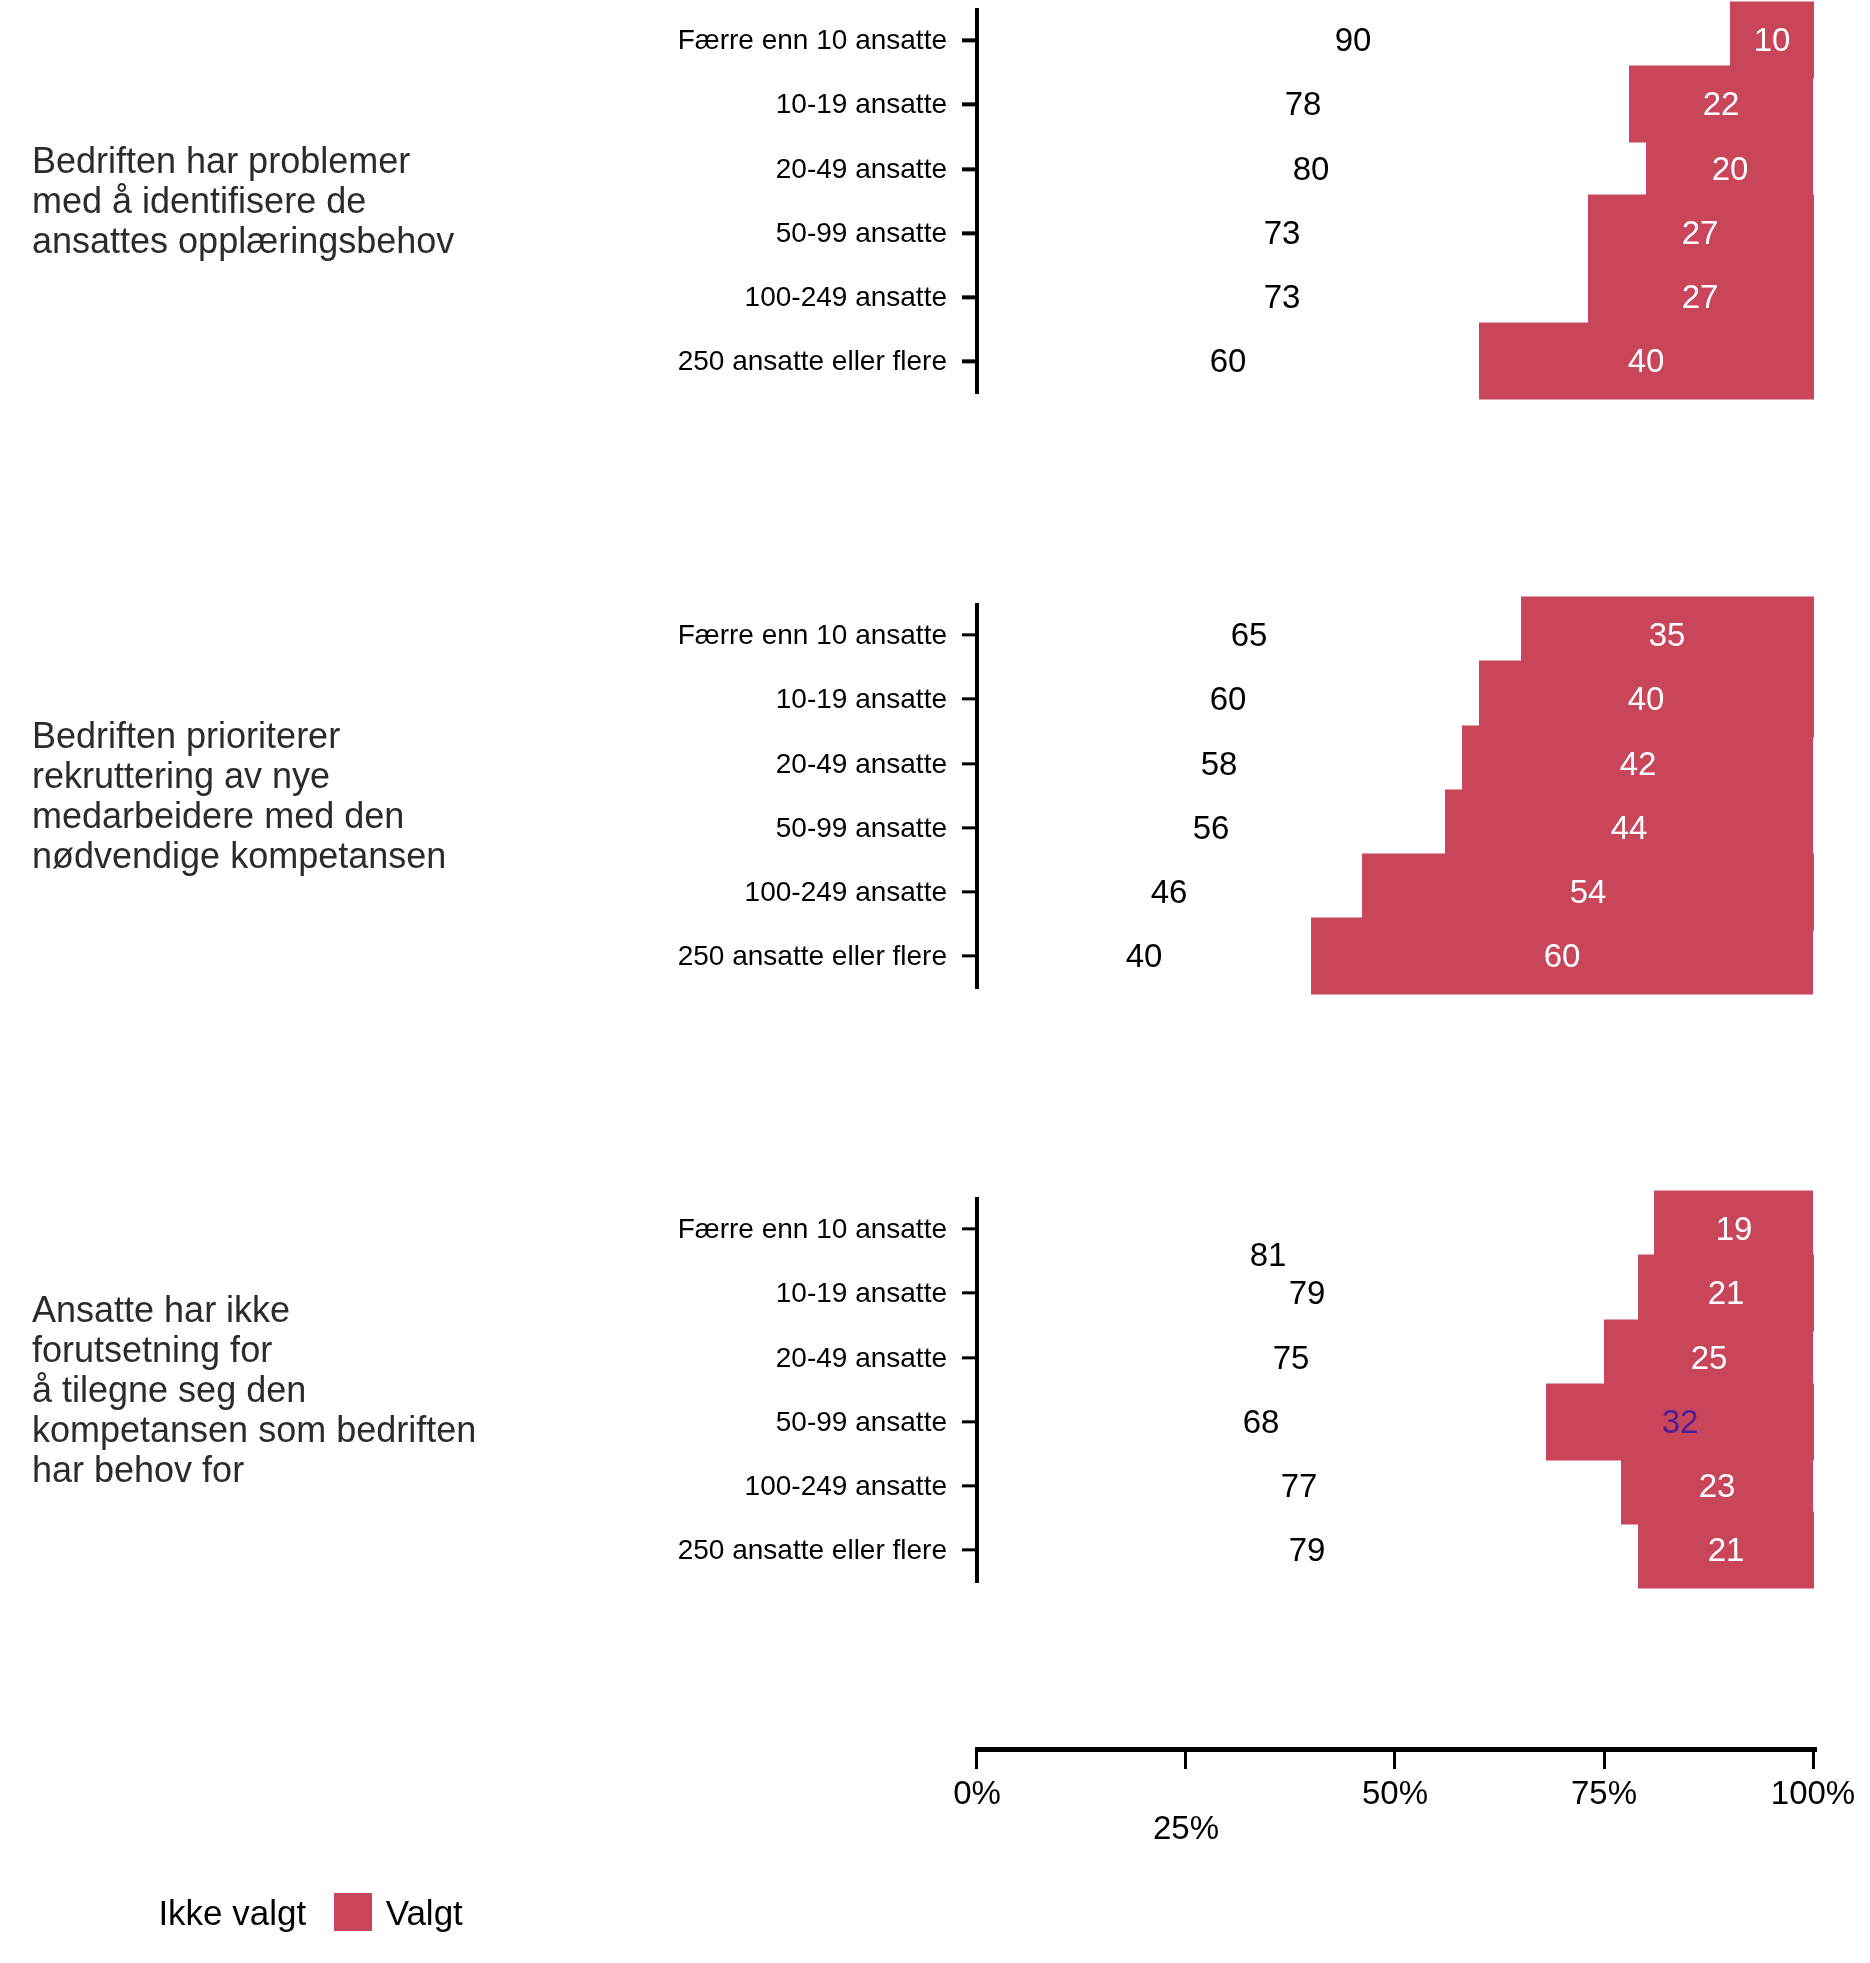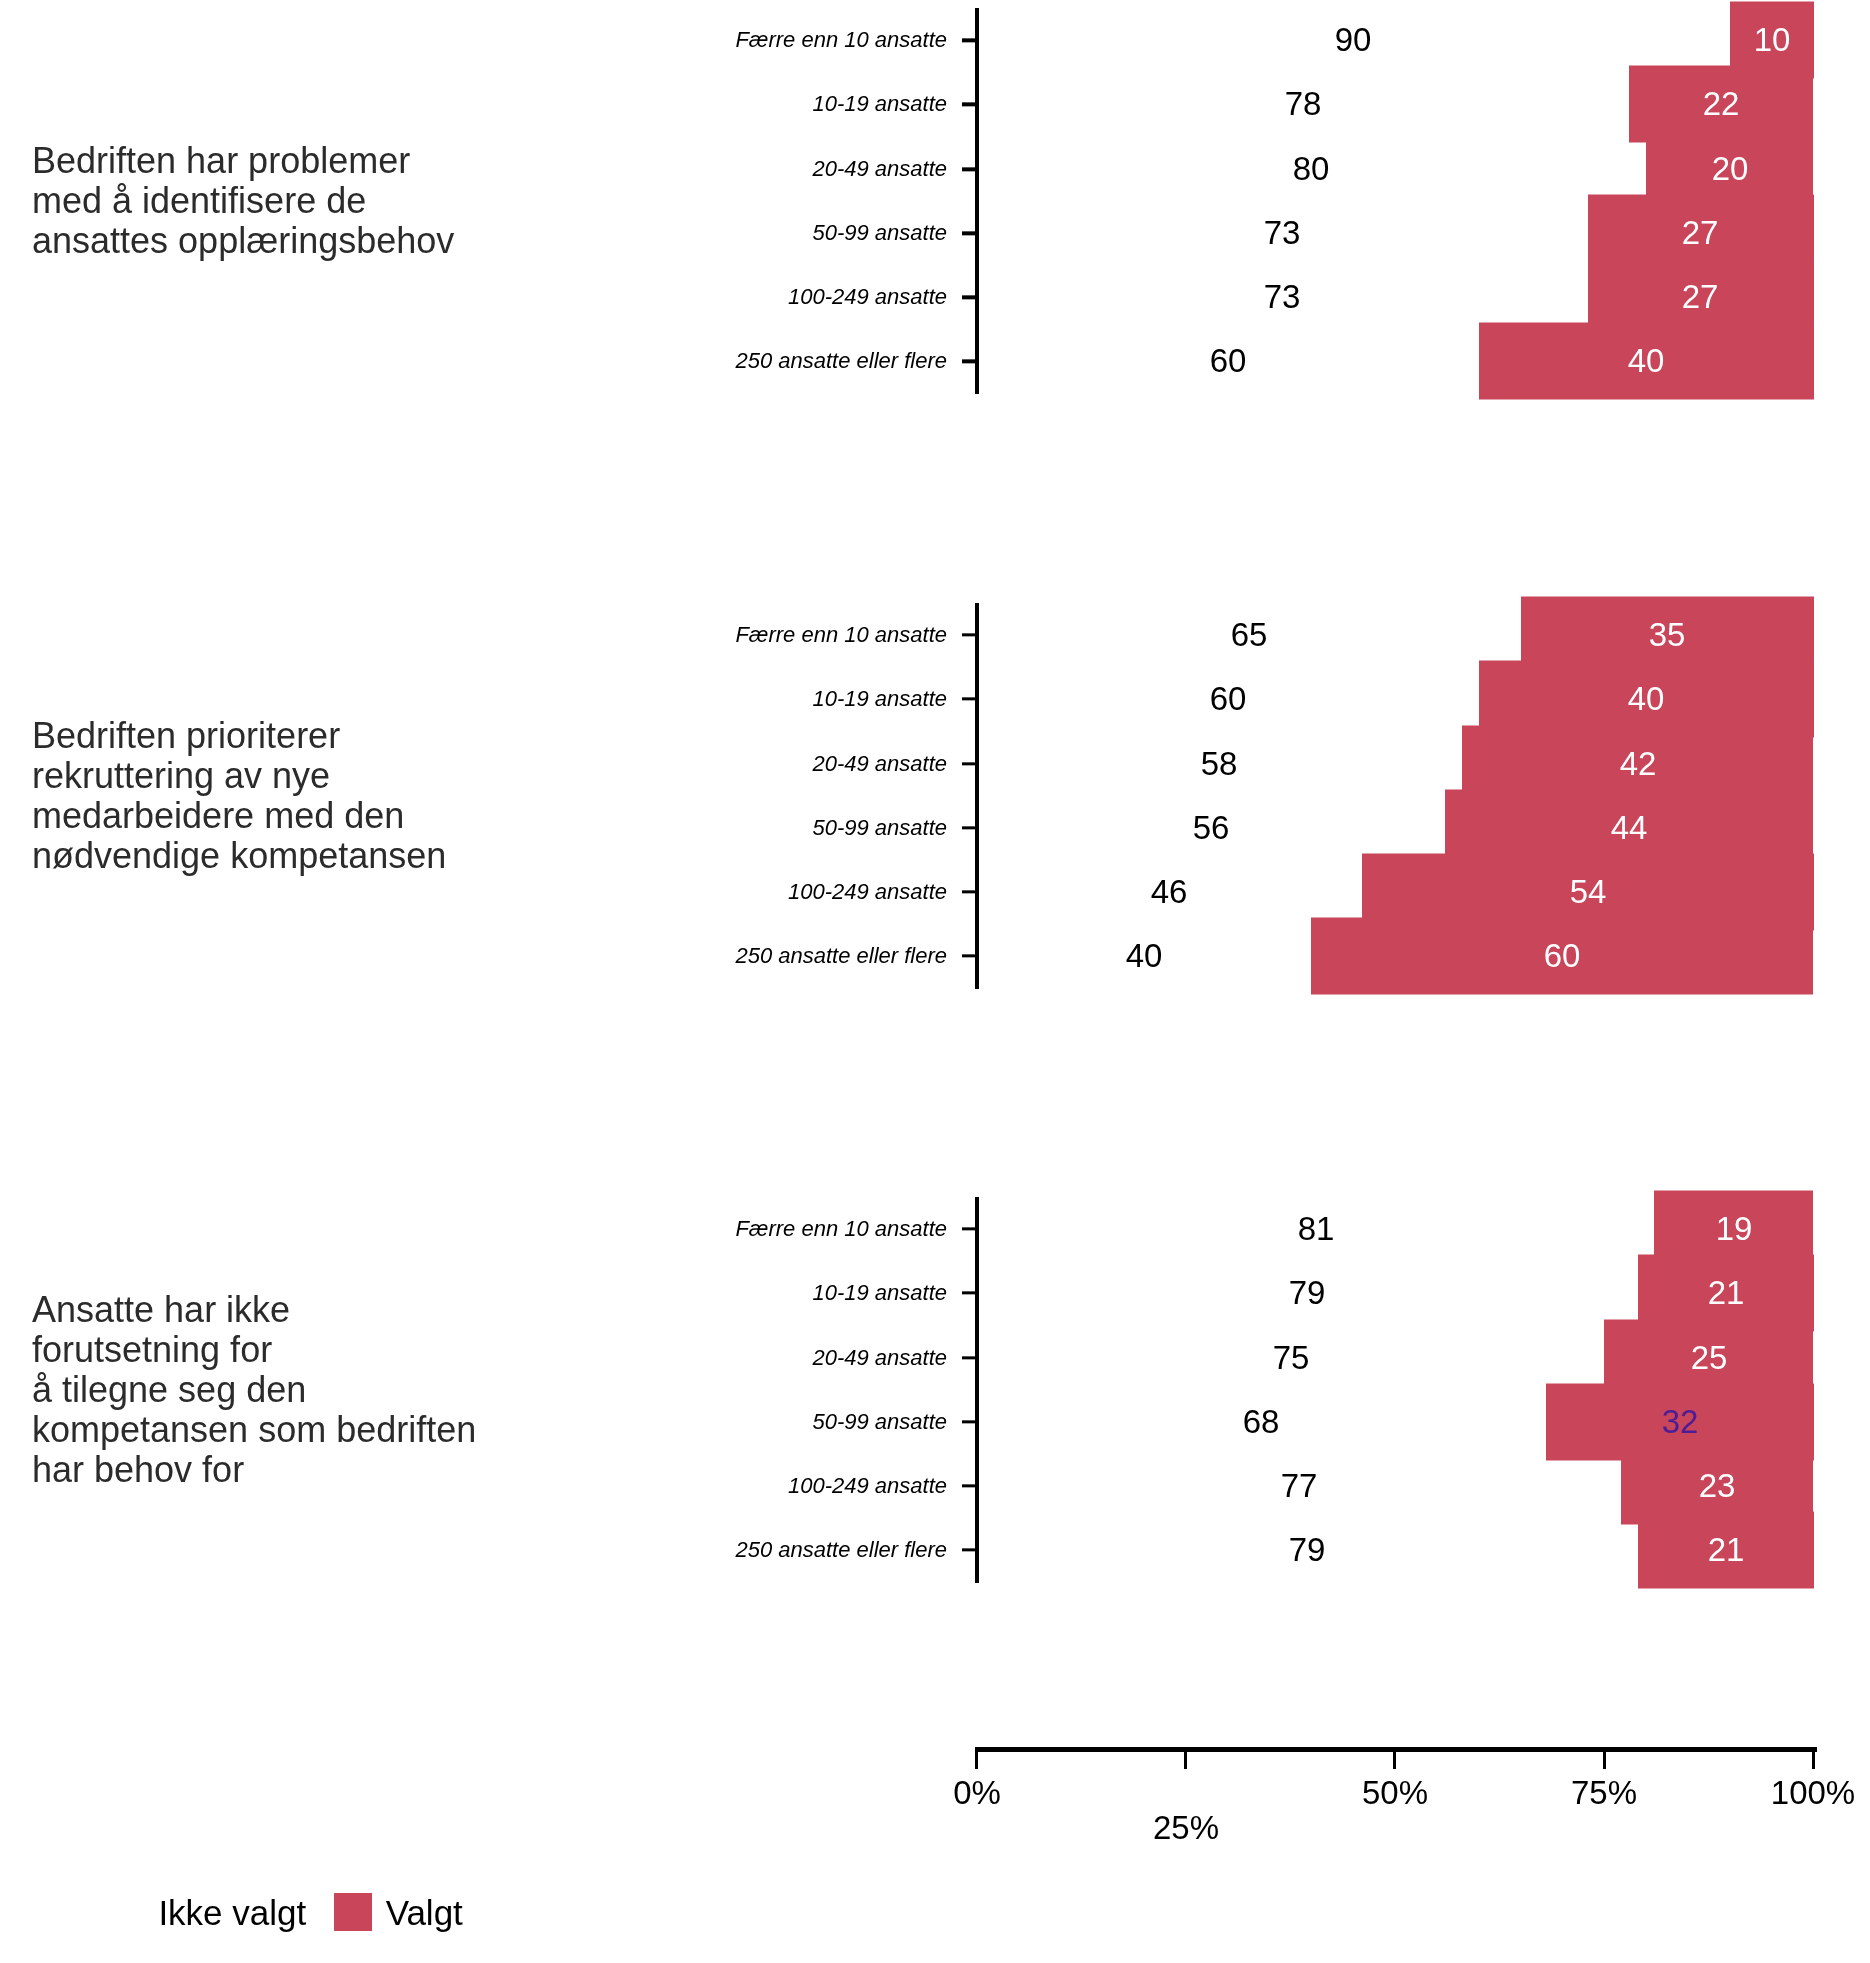"Færre enn 10 ansatte" .cat-label { font-size: 22px -> 28px; font-style: italic -> none }
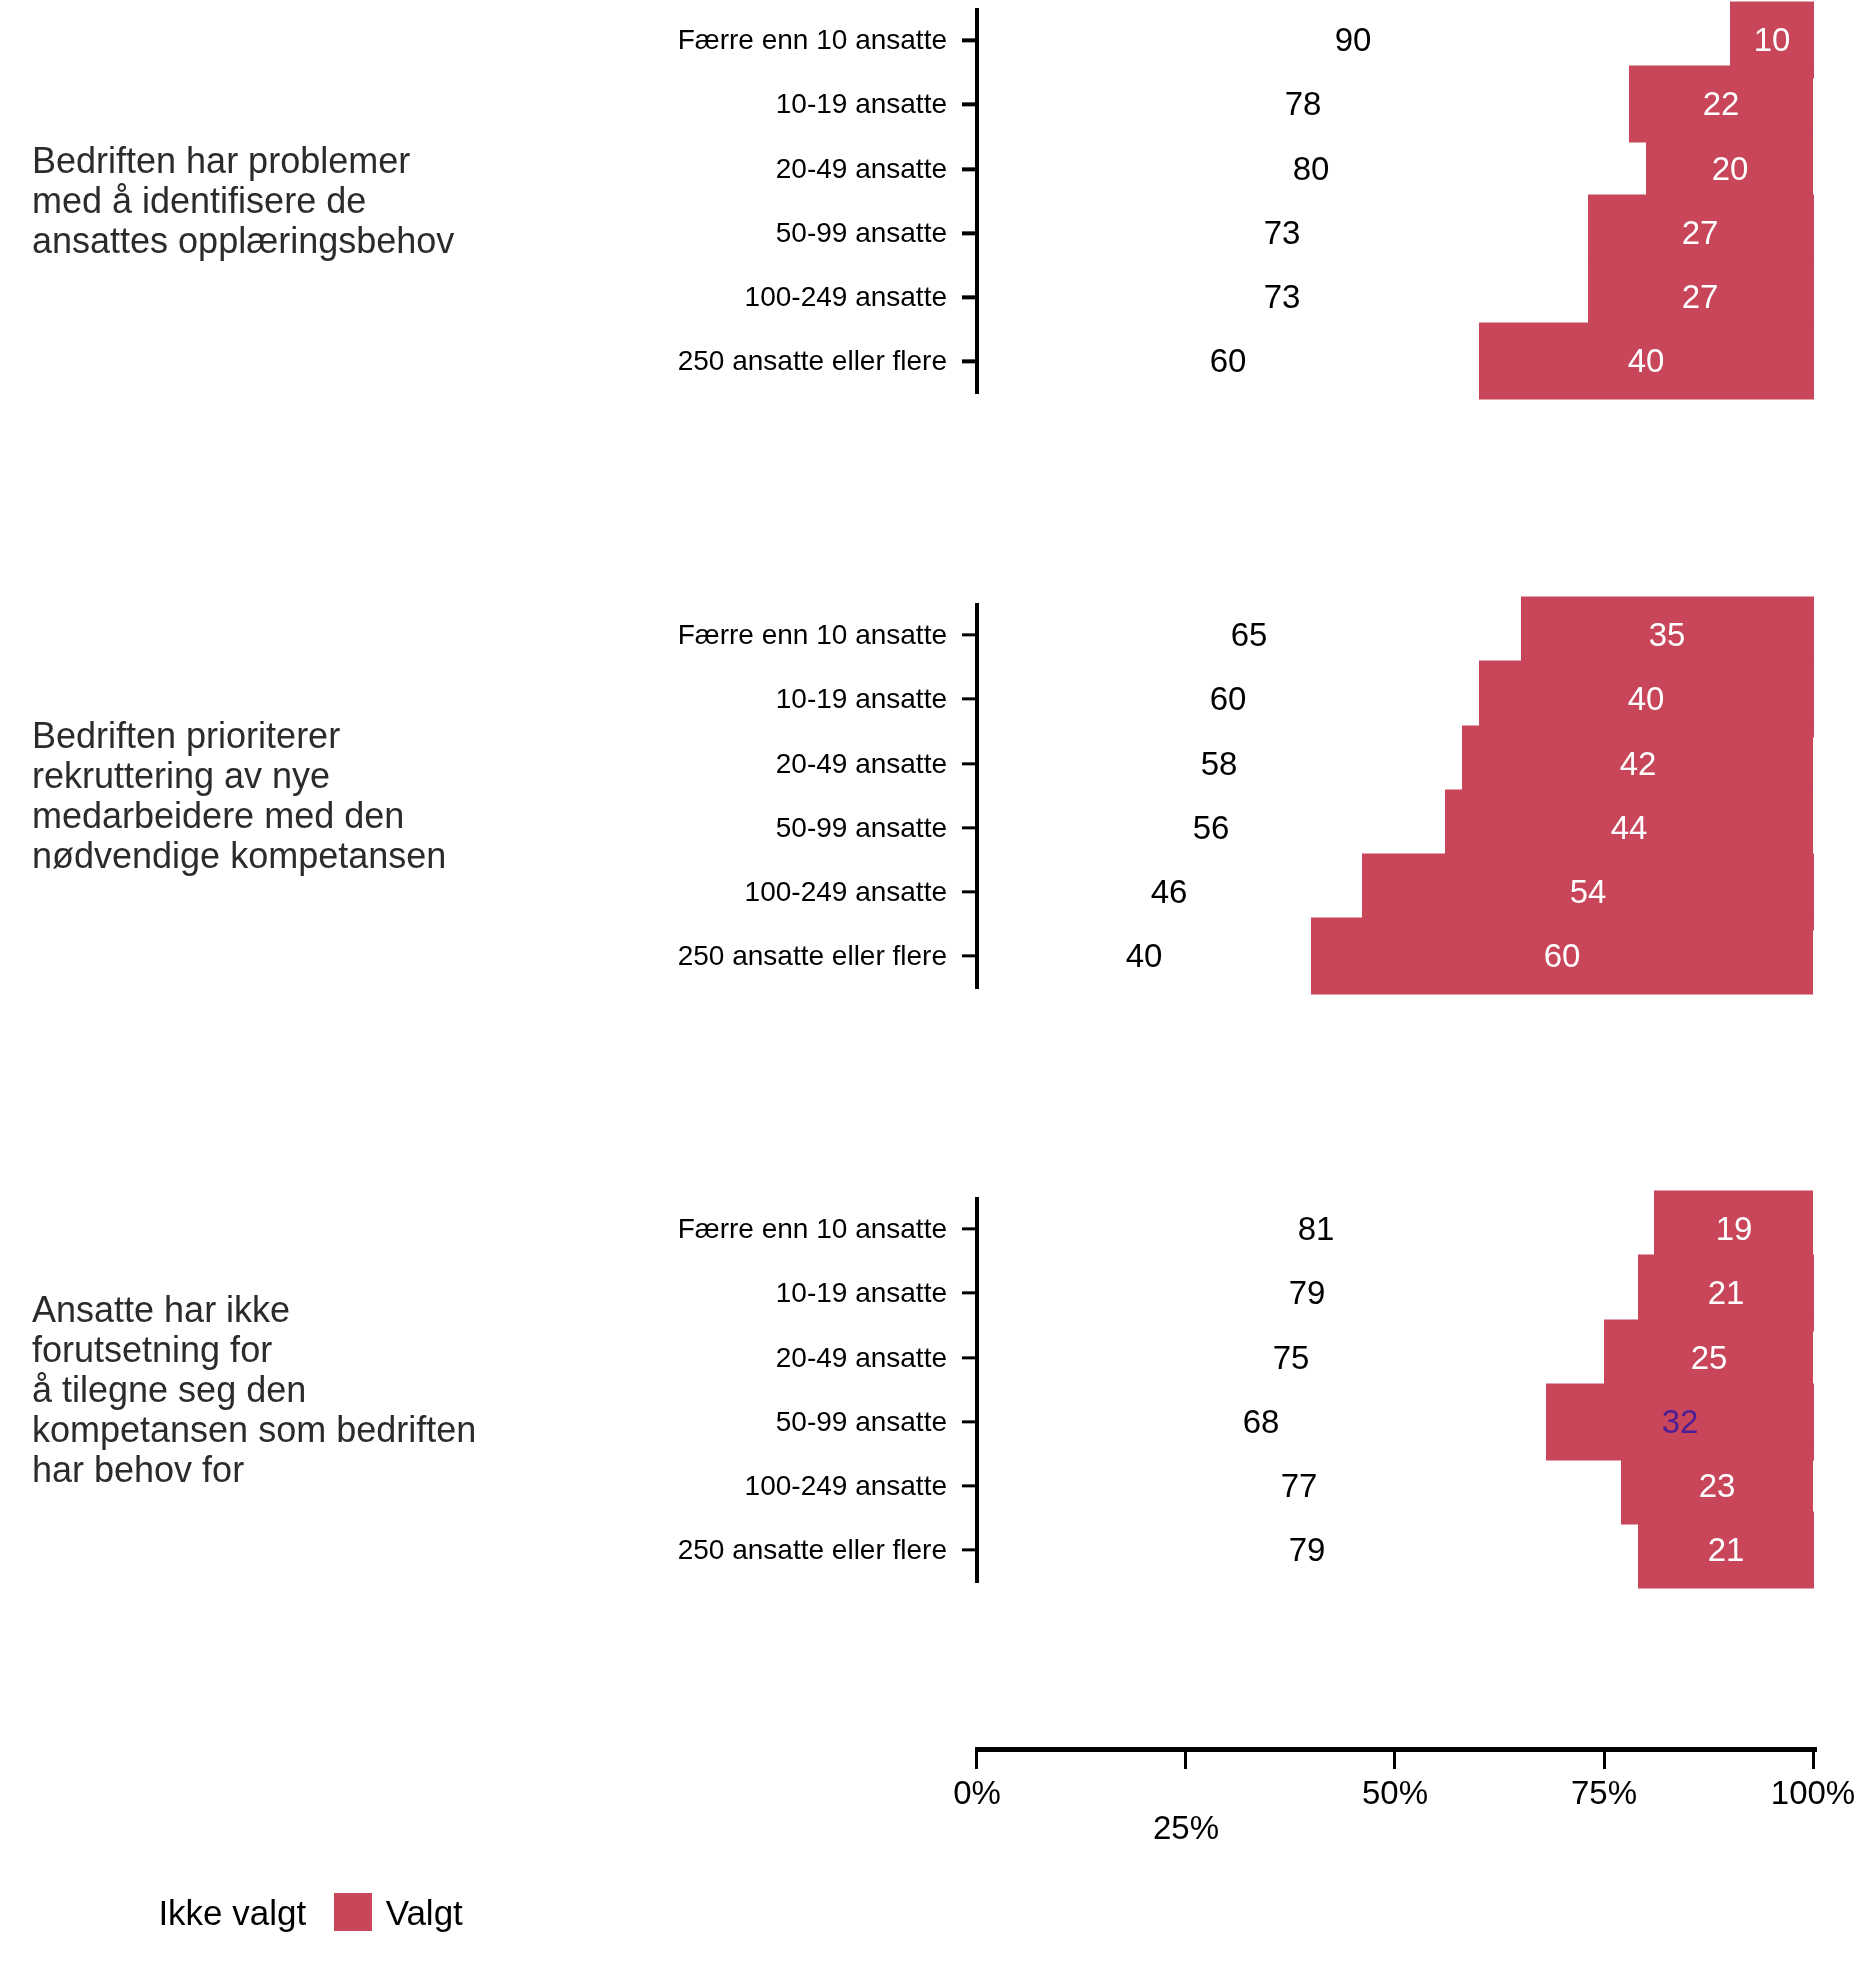"81" div.val-left { left: 1316px -> 1268px; margin-top: none -> 26px }
